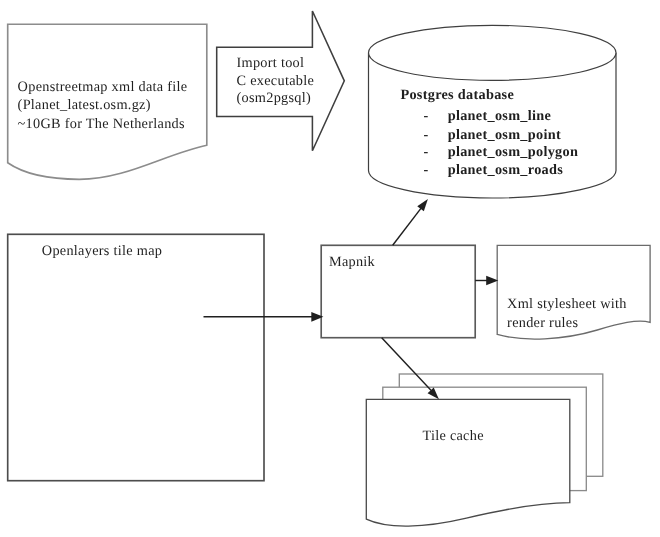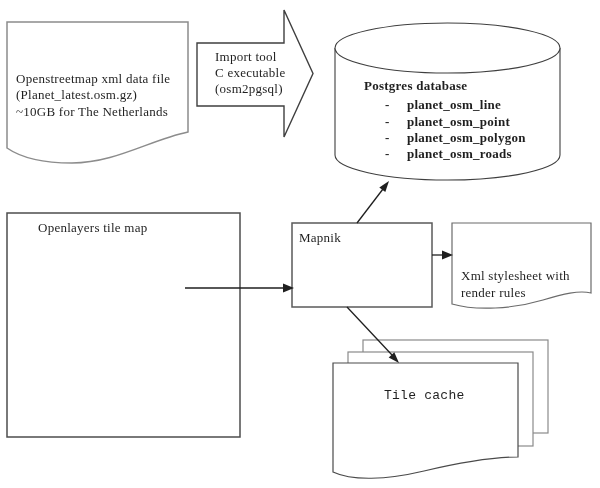"Tile cache" div.txt { font-family: Liberation Mono, monospace -> none }
